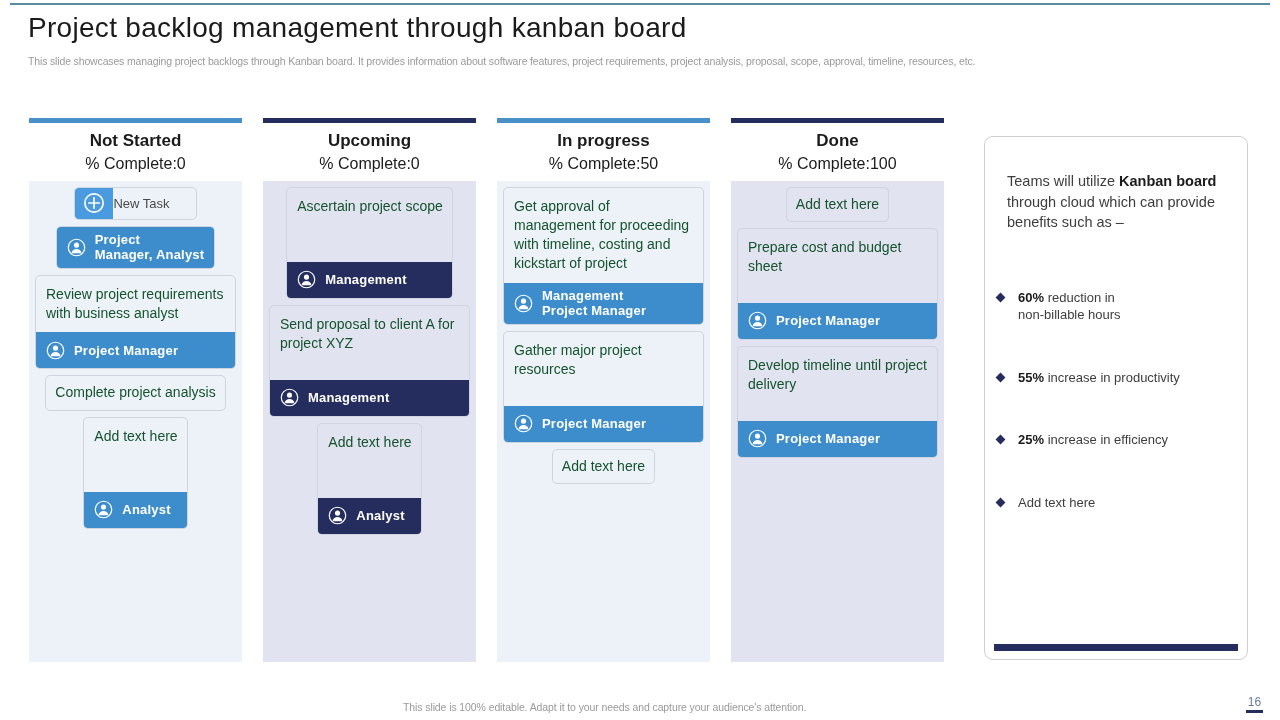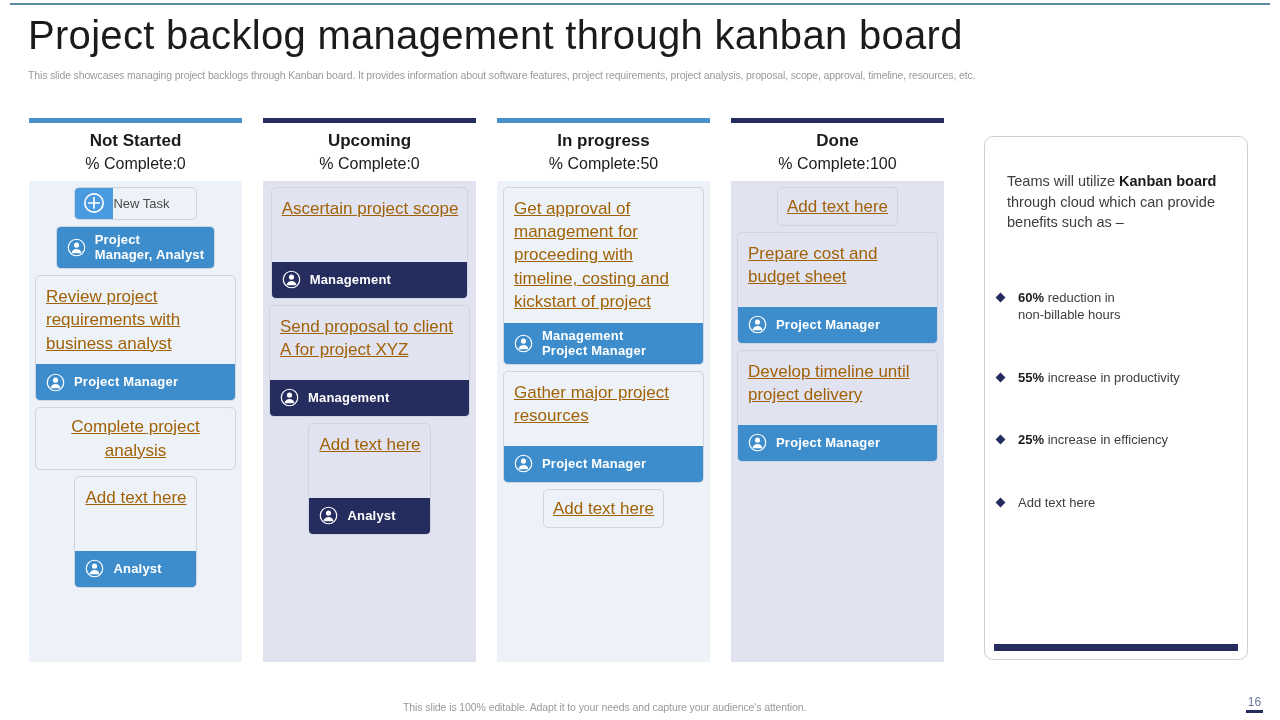"Project backlog management through" .slide-title { font-size: 40px -> 28px }
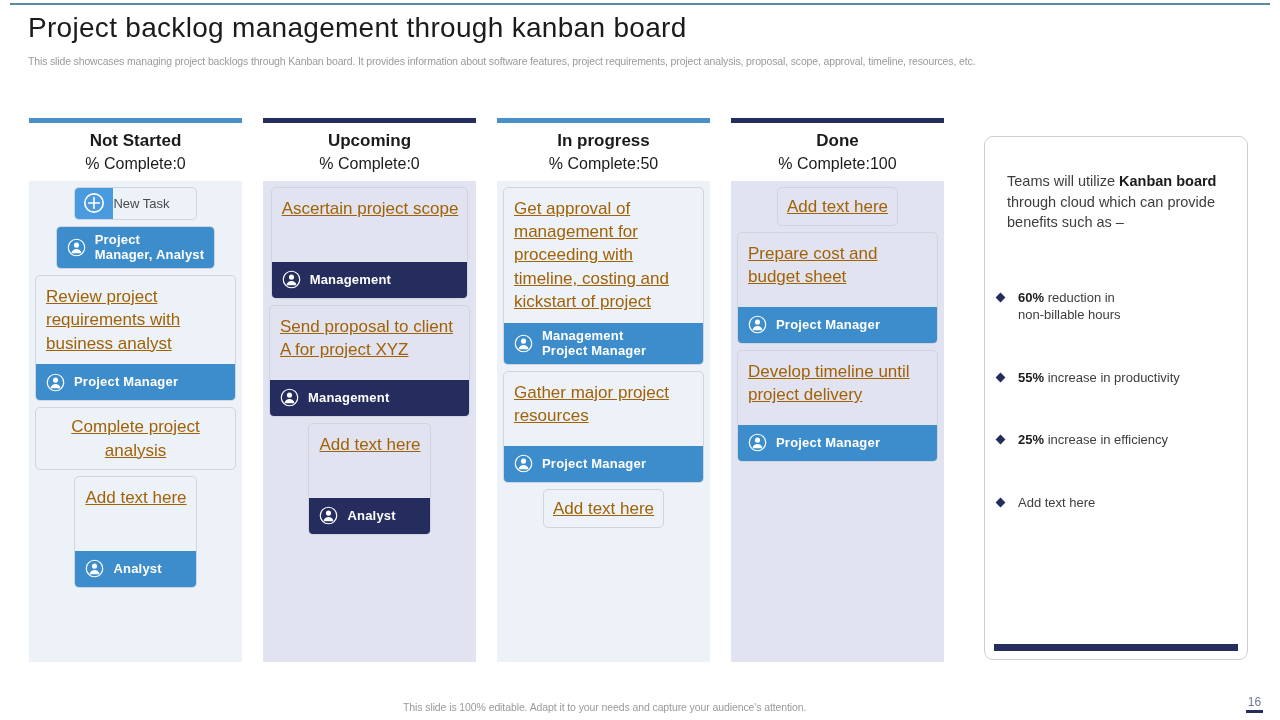"Ascertain project scope" .card-text { color: #a16207 -> #14532d; font-size: 17px -> 14px; text-decoration: underline -> none }
